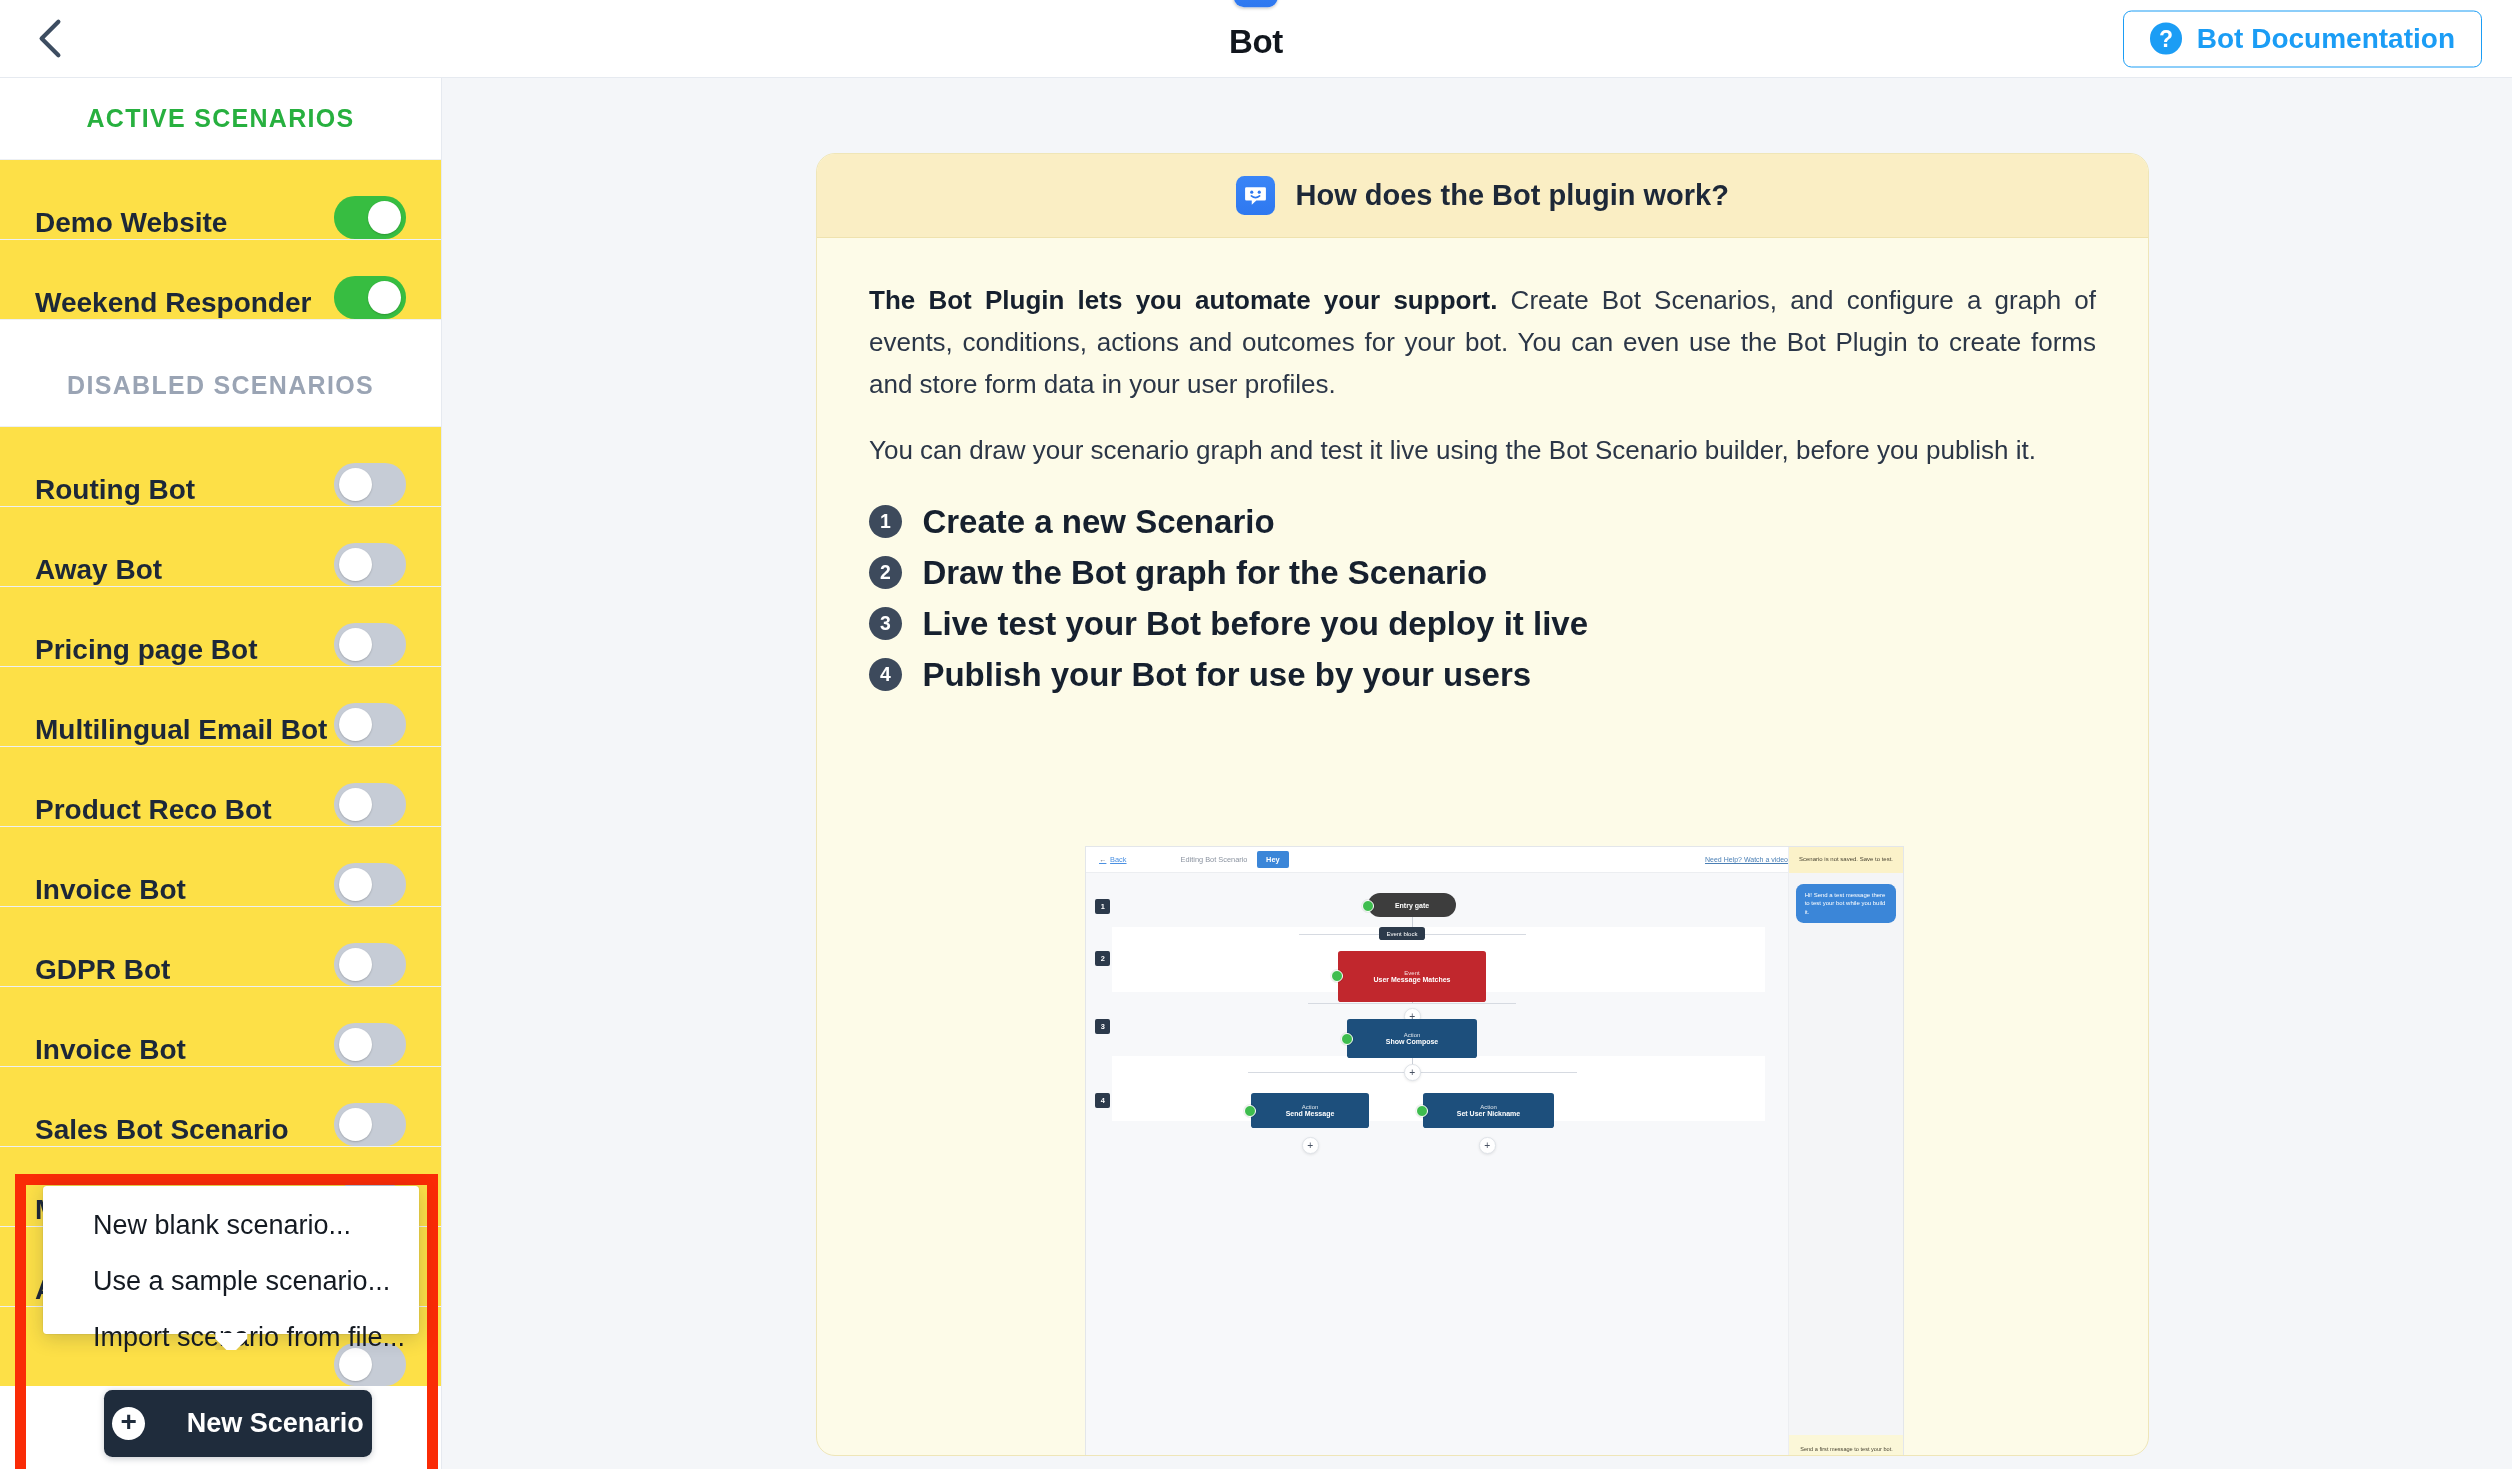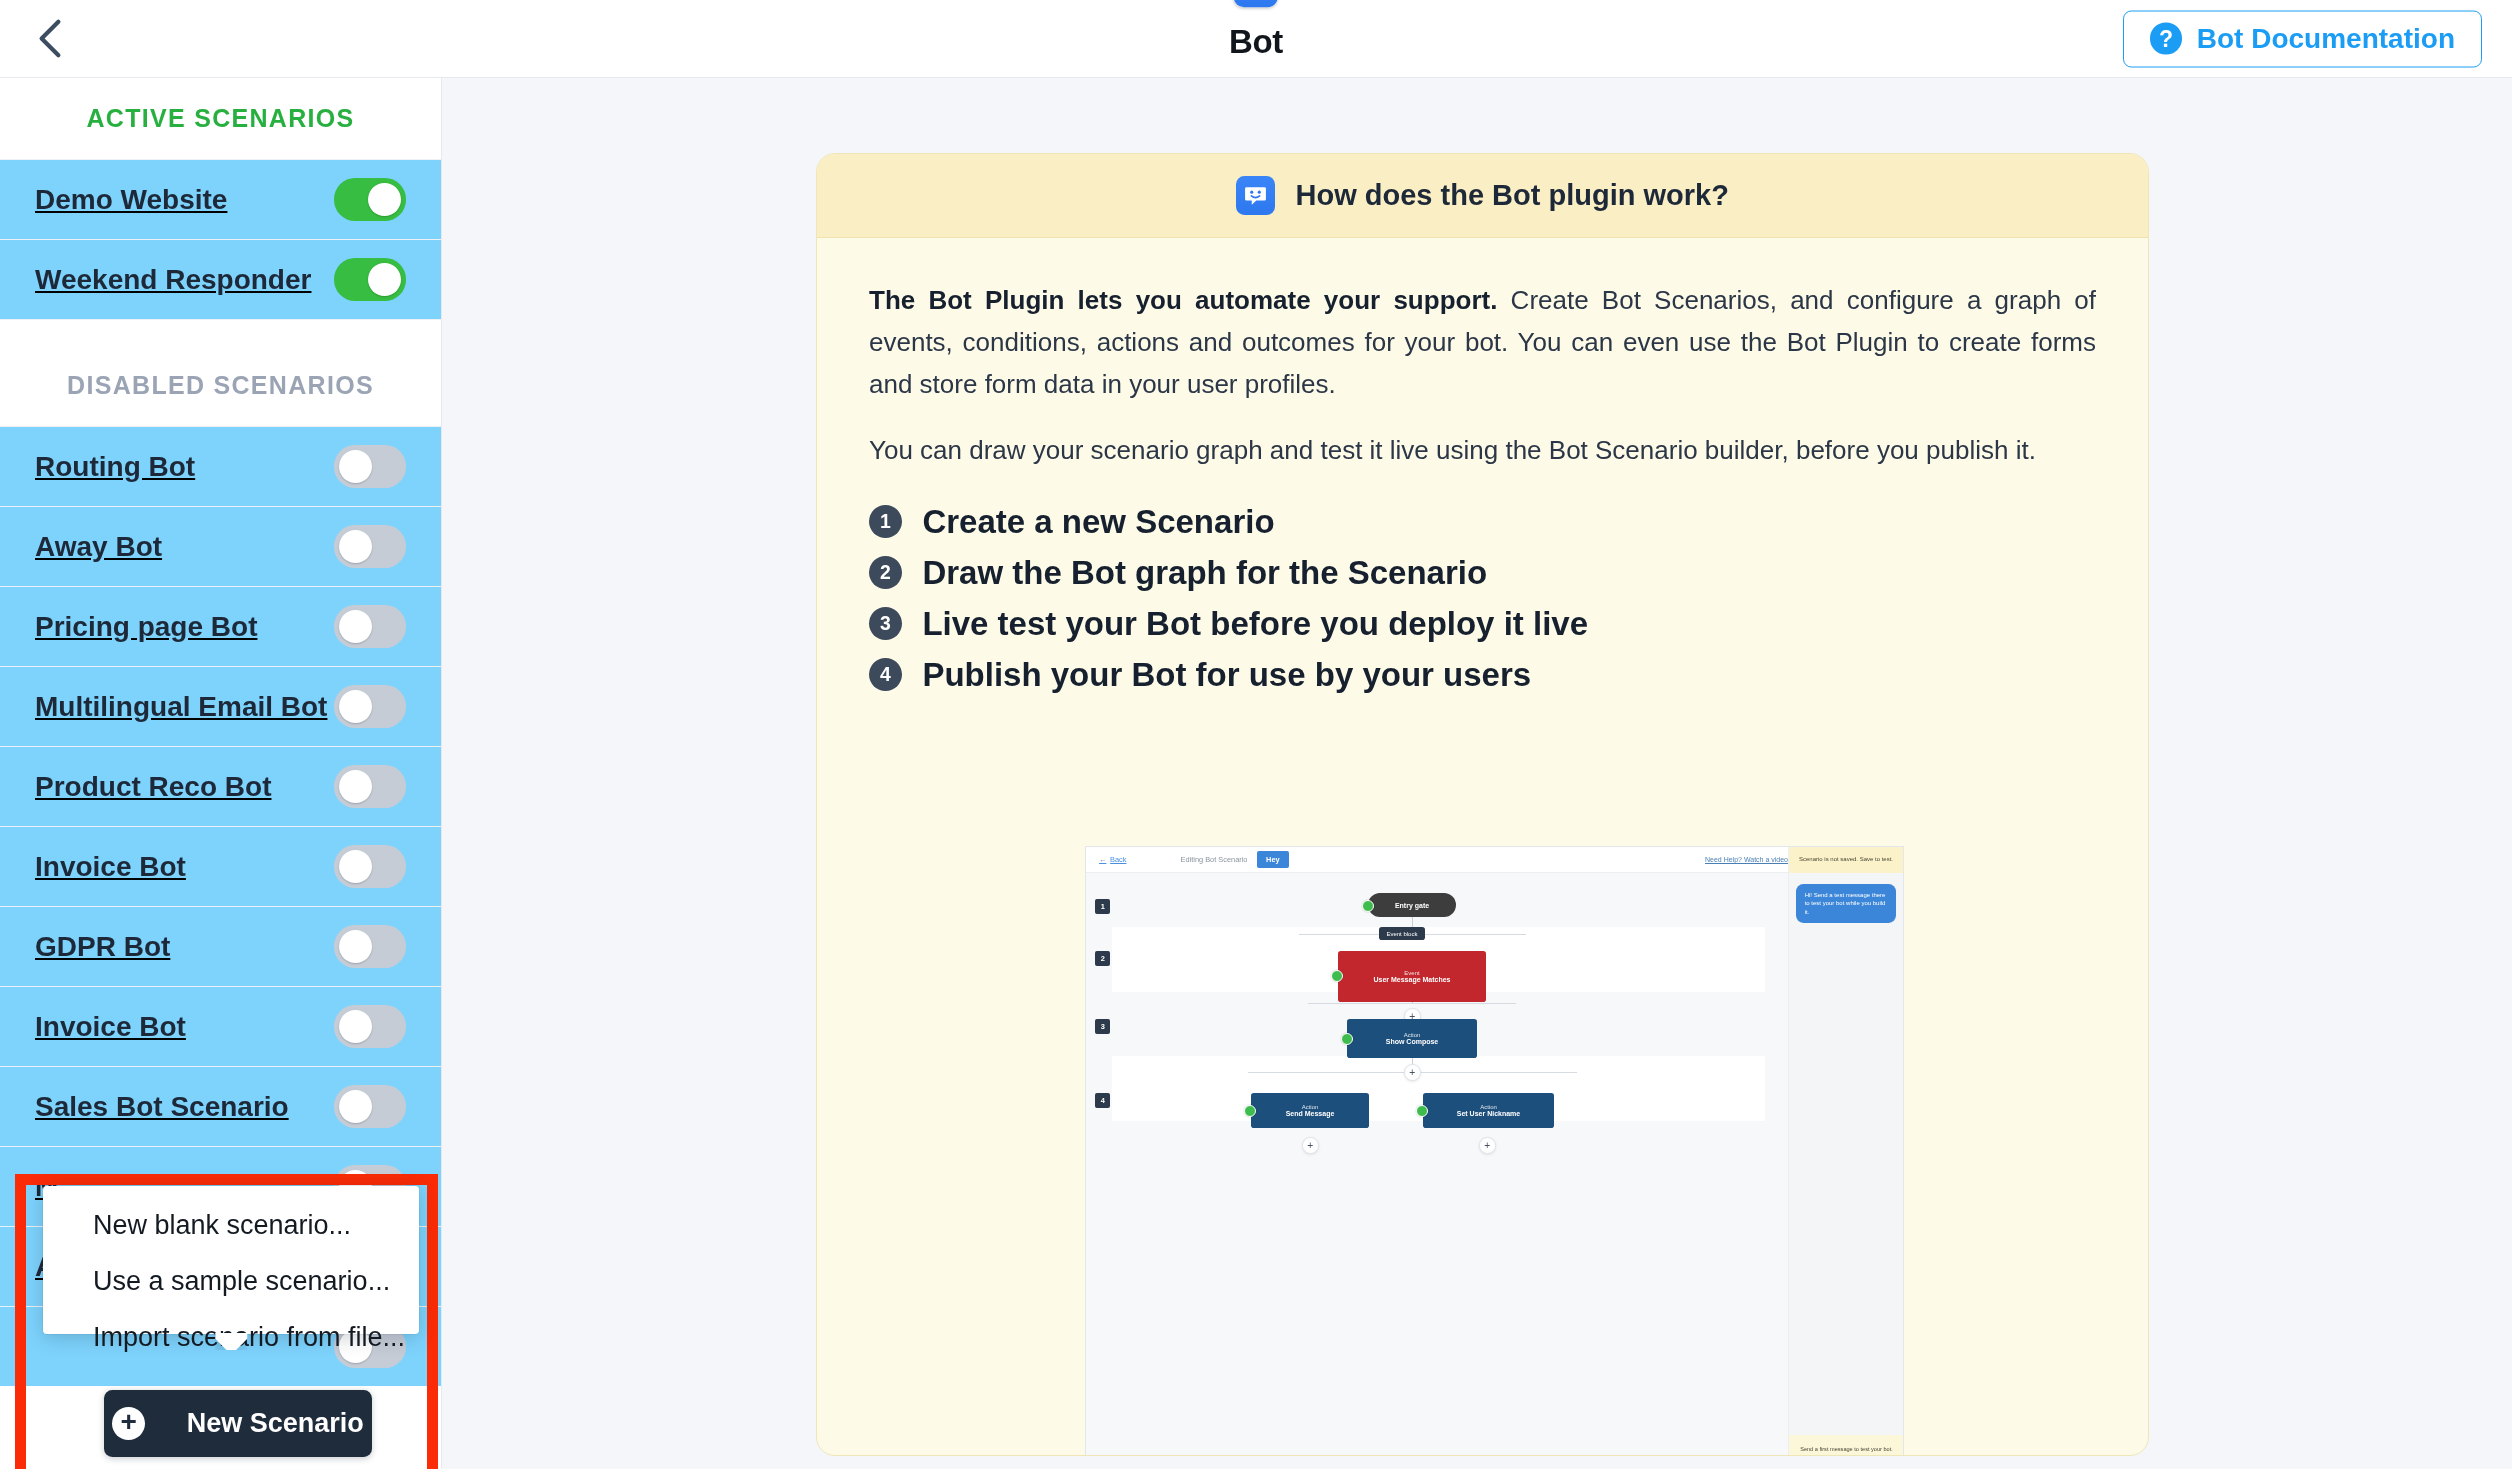"Demo Website" .scn-row { align-items: center -> flex-end; background: #7dd3fc -> #fde047; text-decoration: underline -> none }
